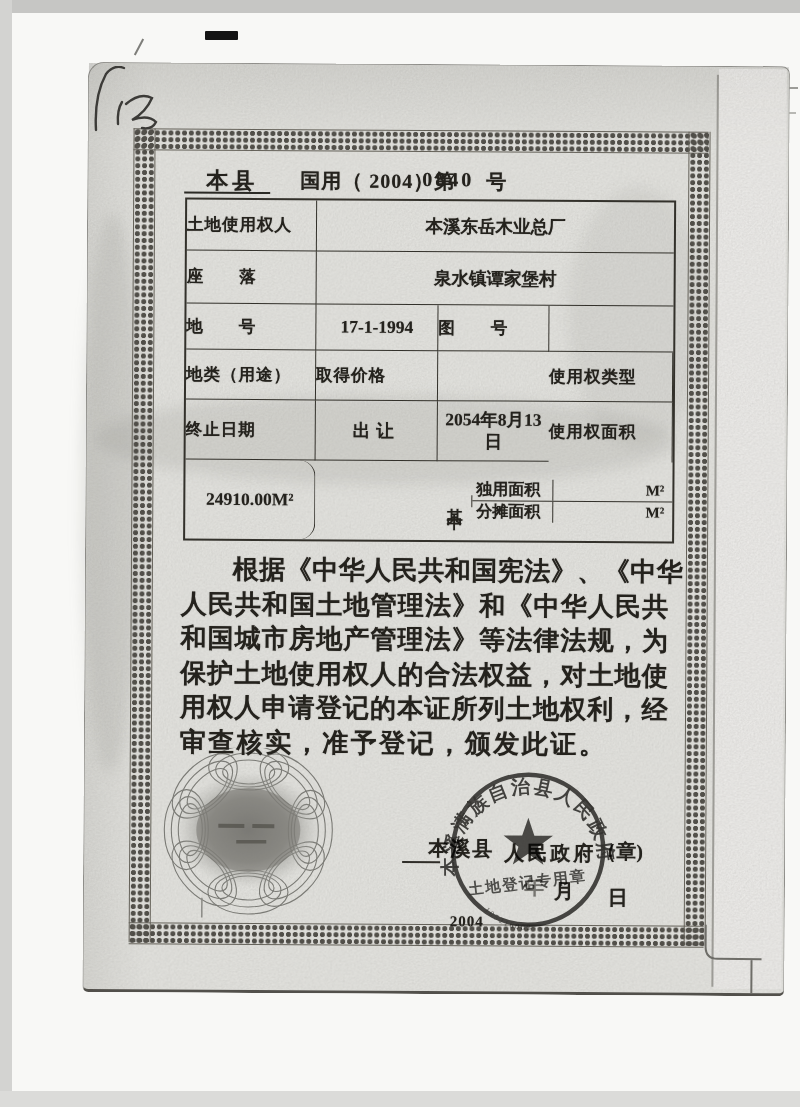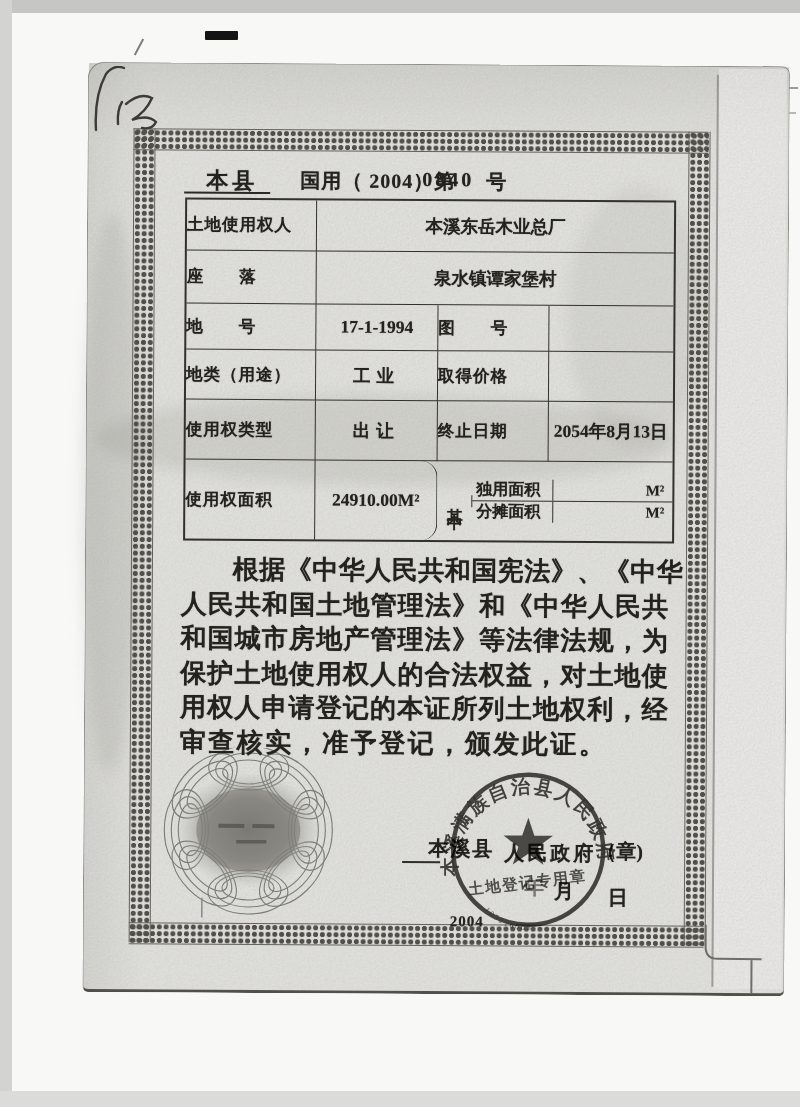"工业" div.cell { html: <div> <span>工业</span> </div> -> none }
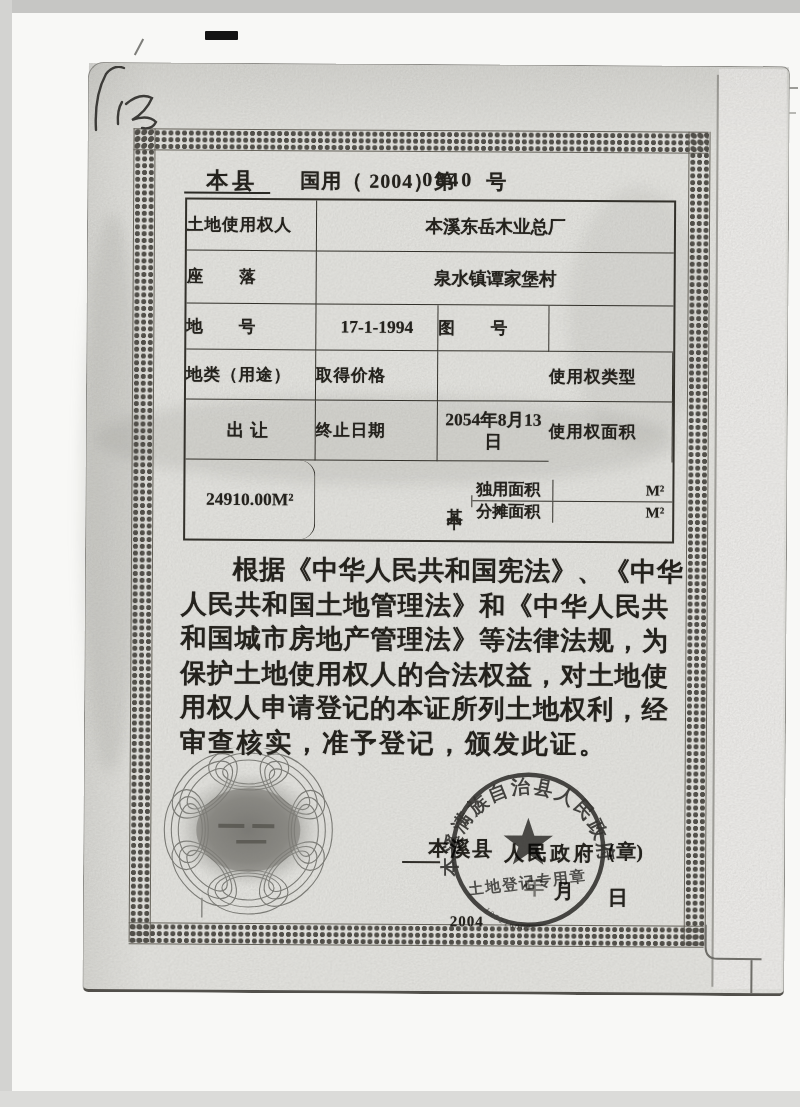"出让" div.cell { order: before "终止日期" -> after "终止日期" }
